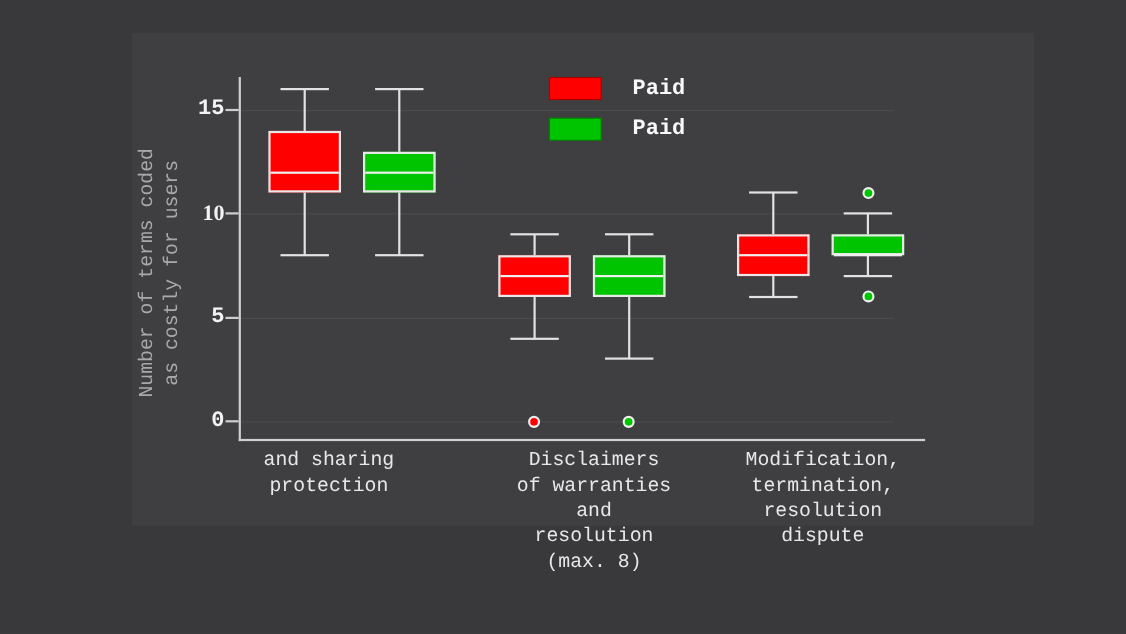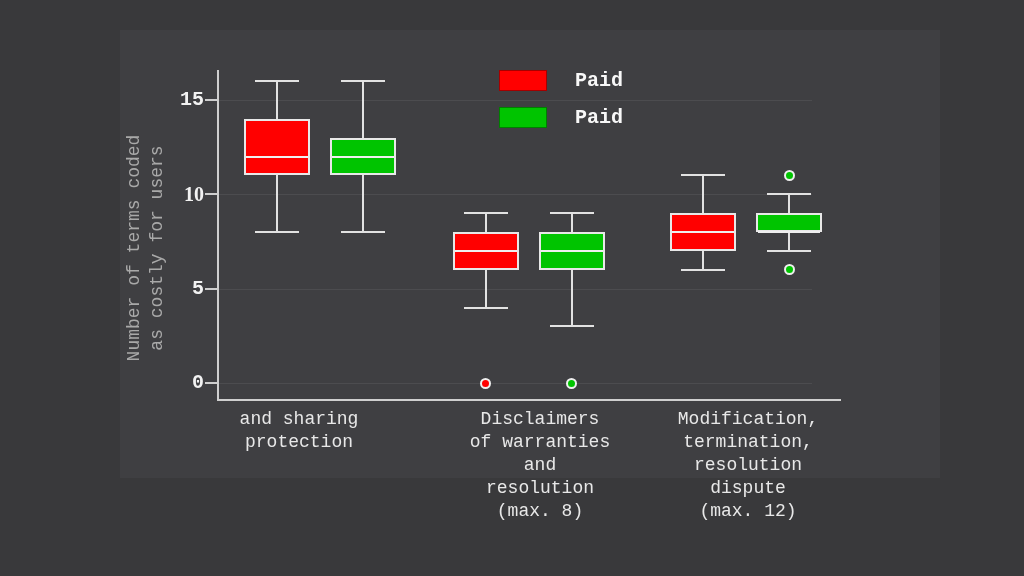"(max. 12)" div { html: <div>(max. 12)</div> -> none }
